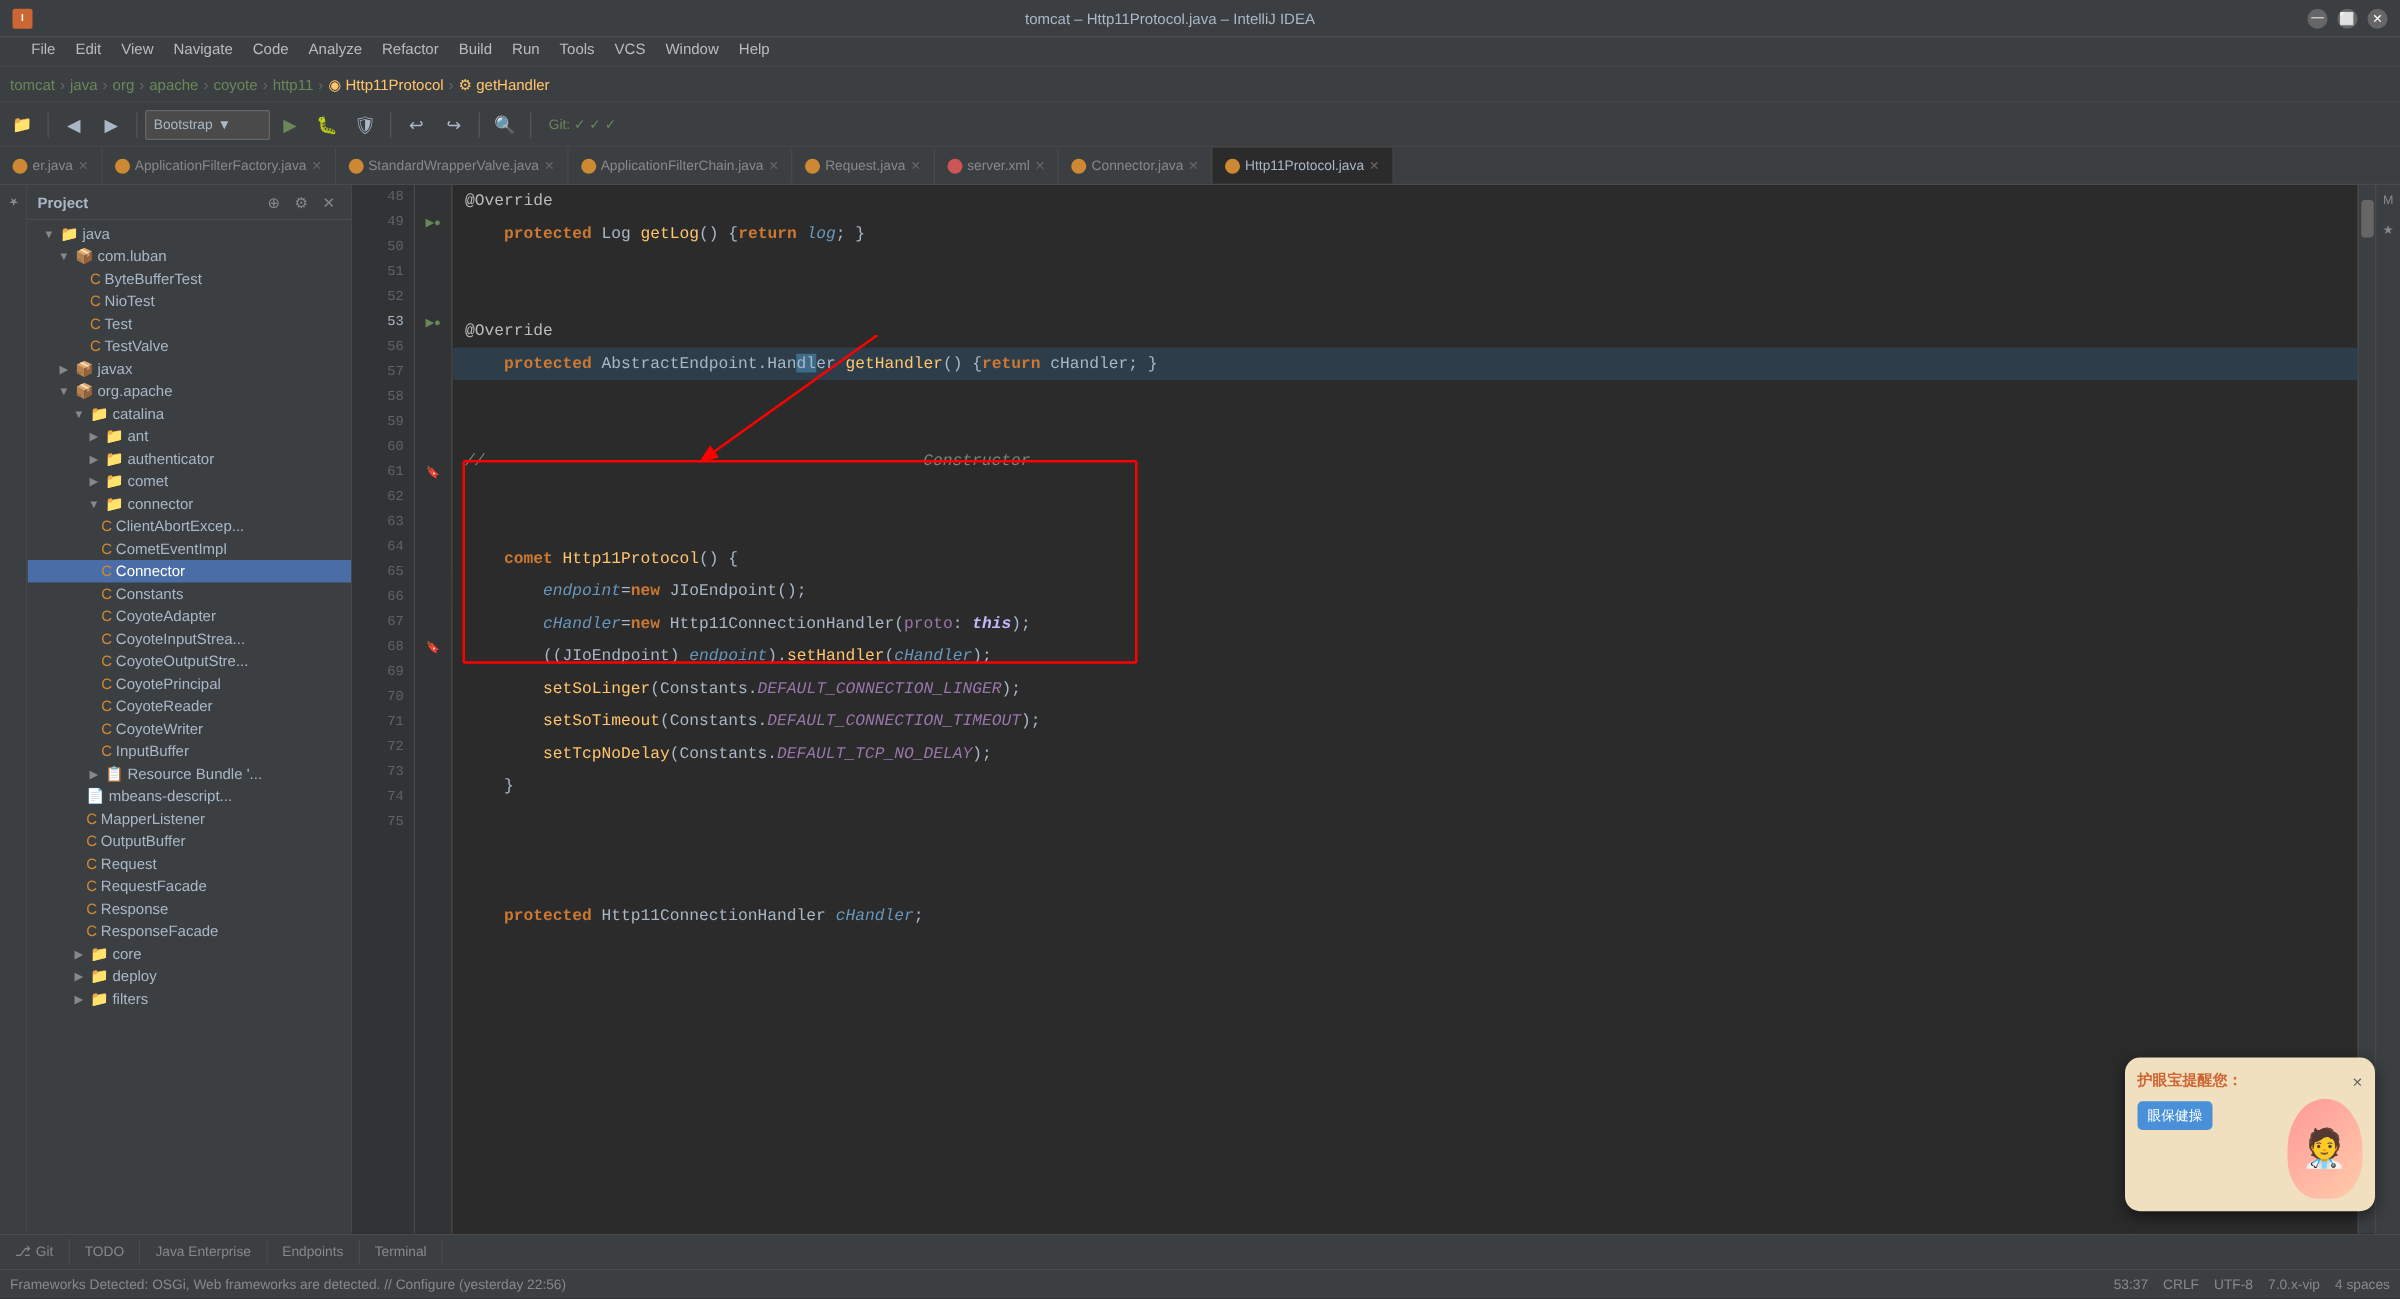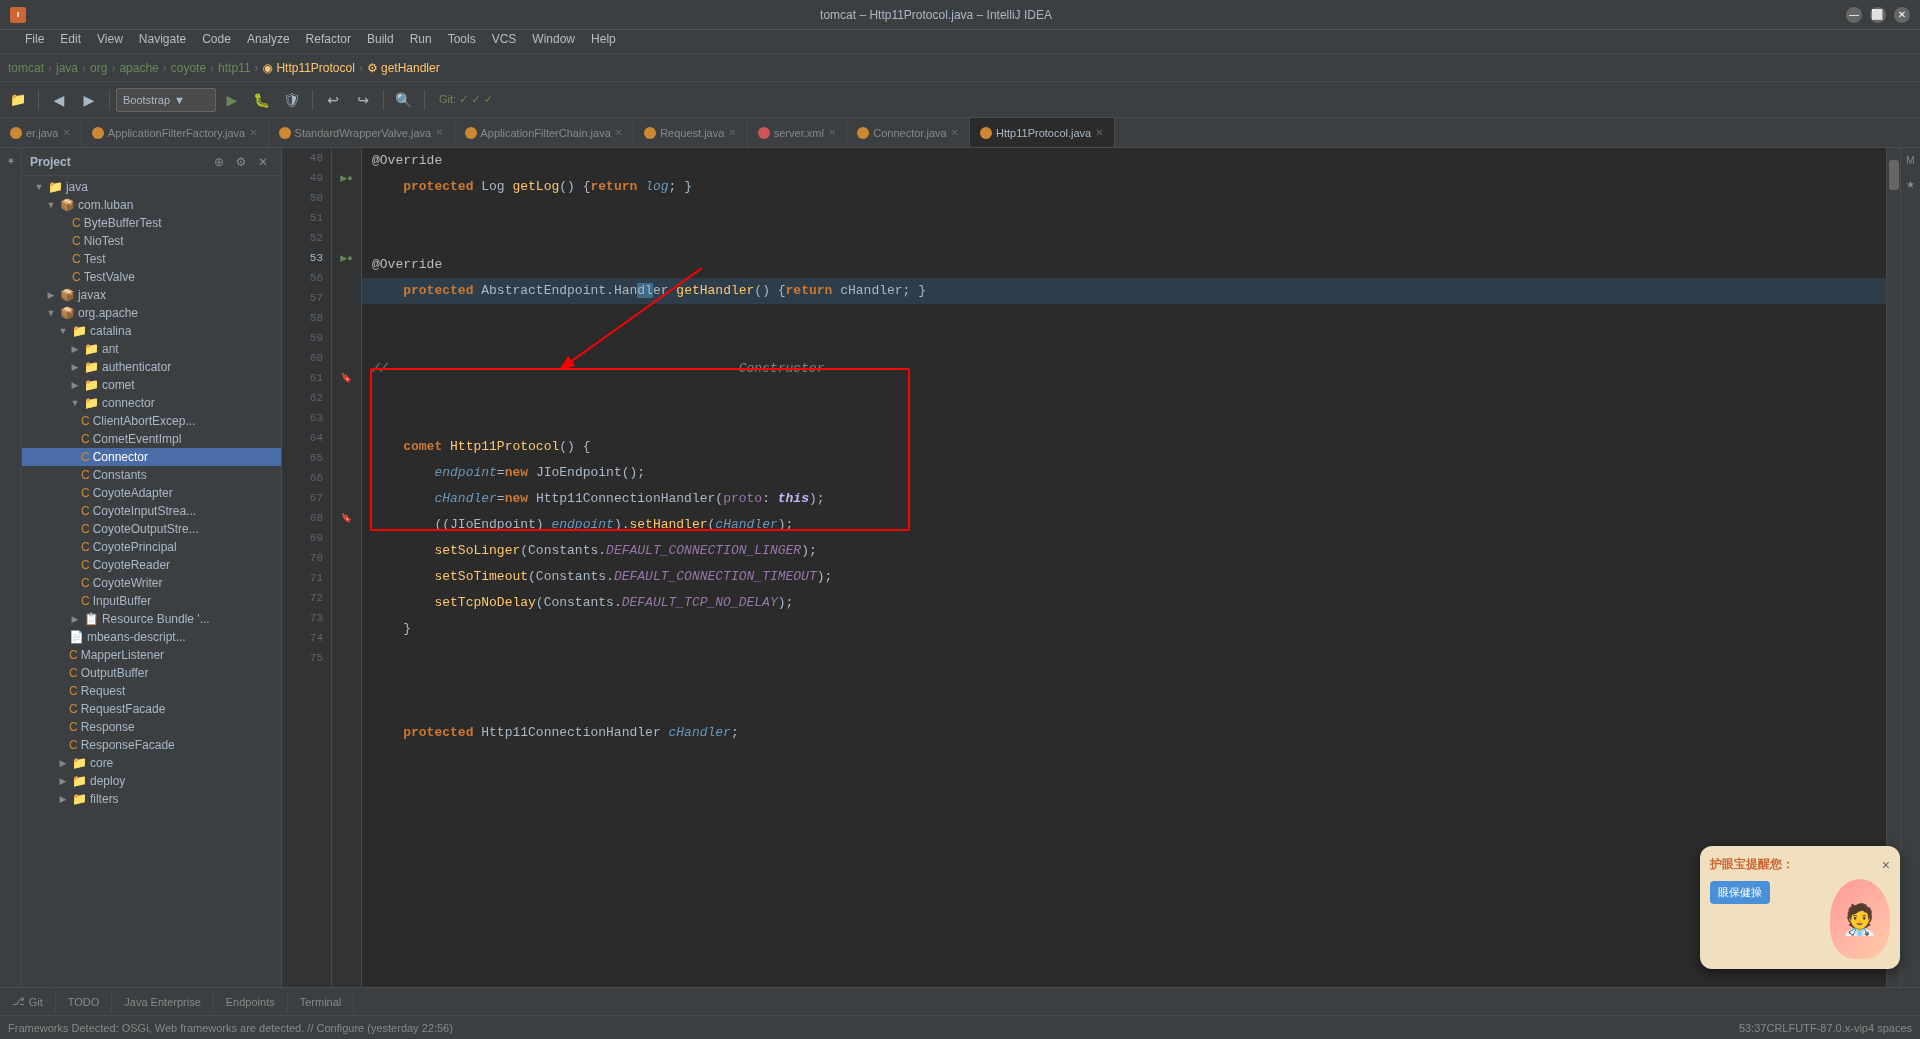"53:37" .status-right { gap: none -> 12px }
